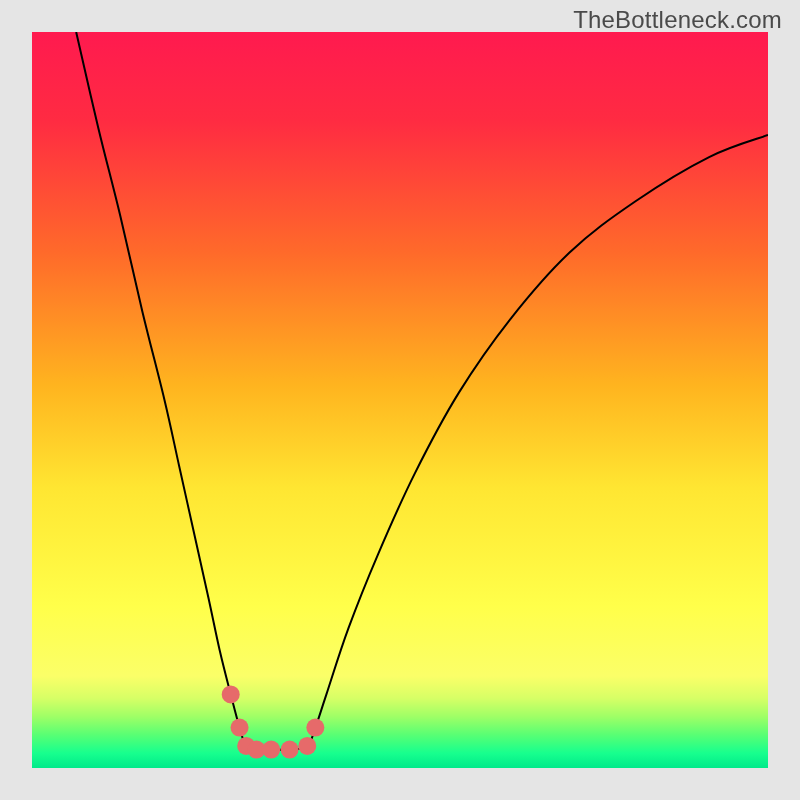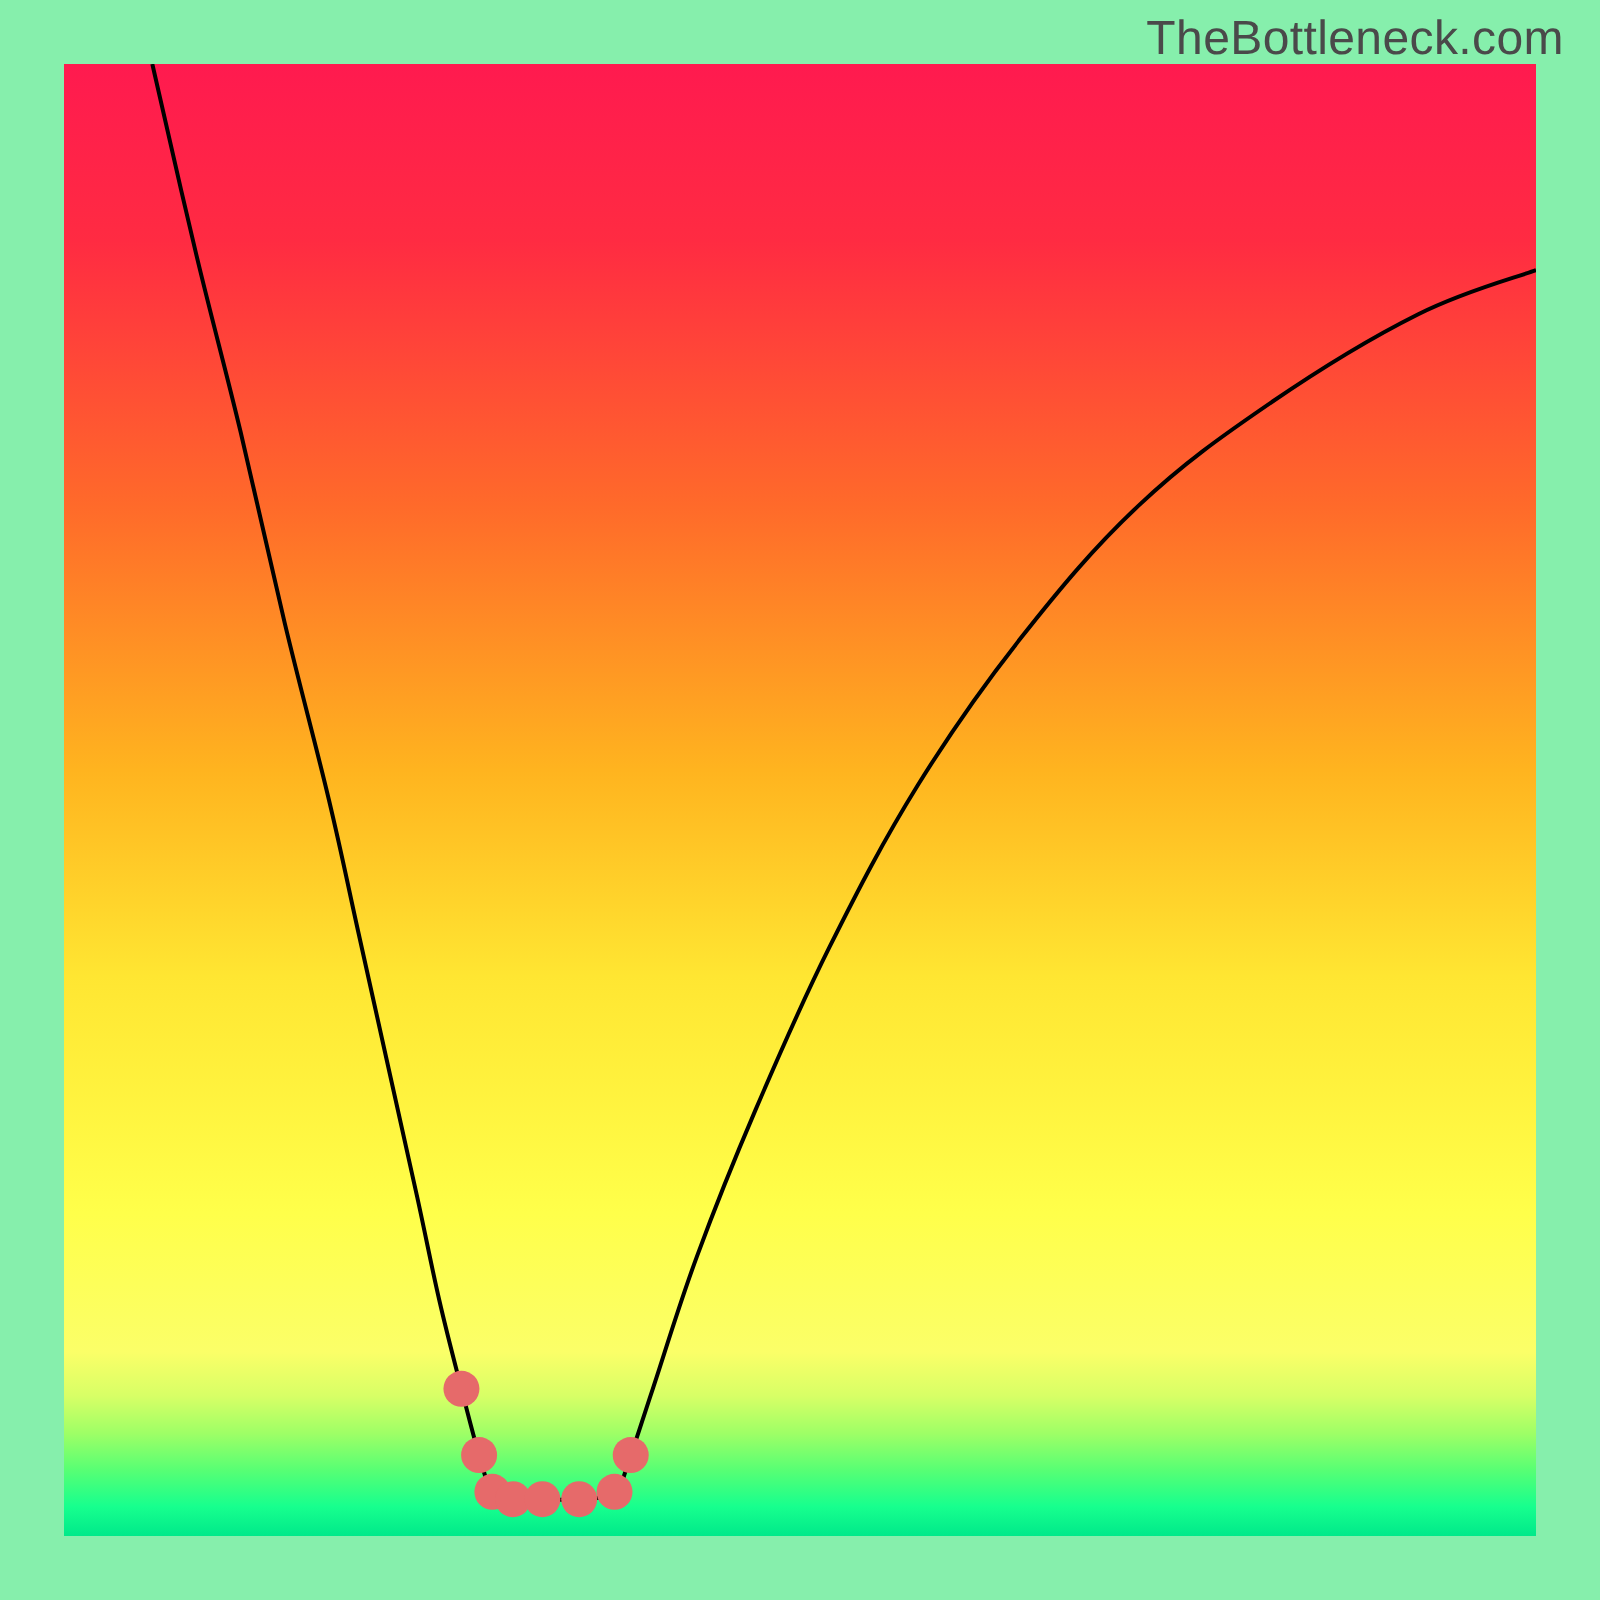"TheBottleneck.com" .frame { background: #86efac -> #e5e5e5 }
